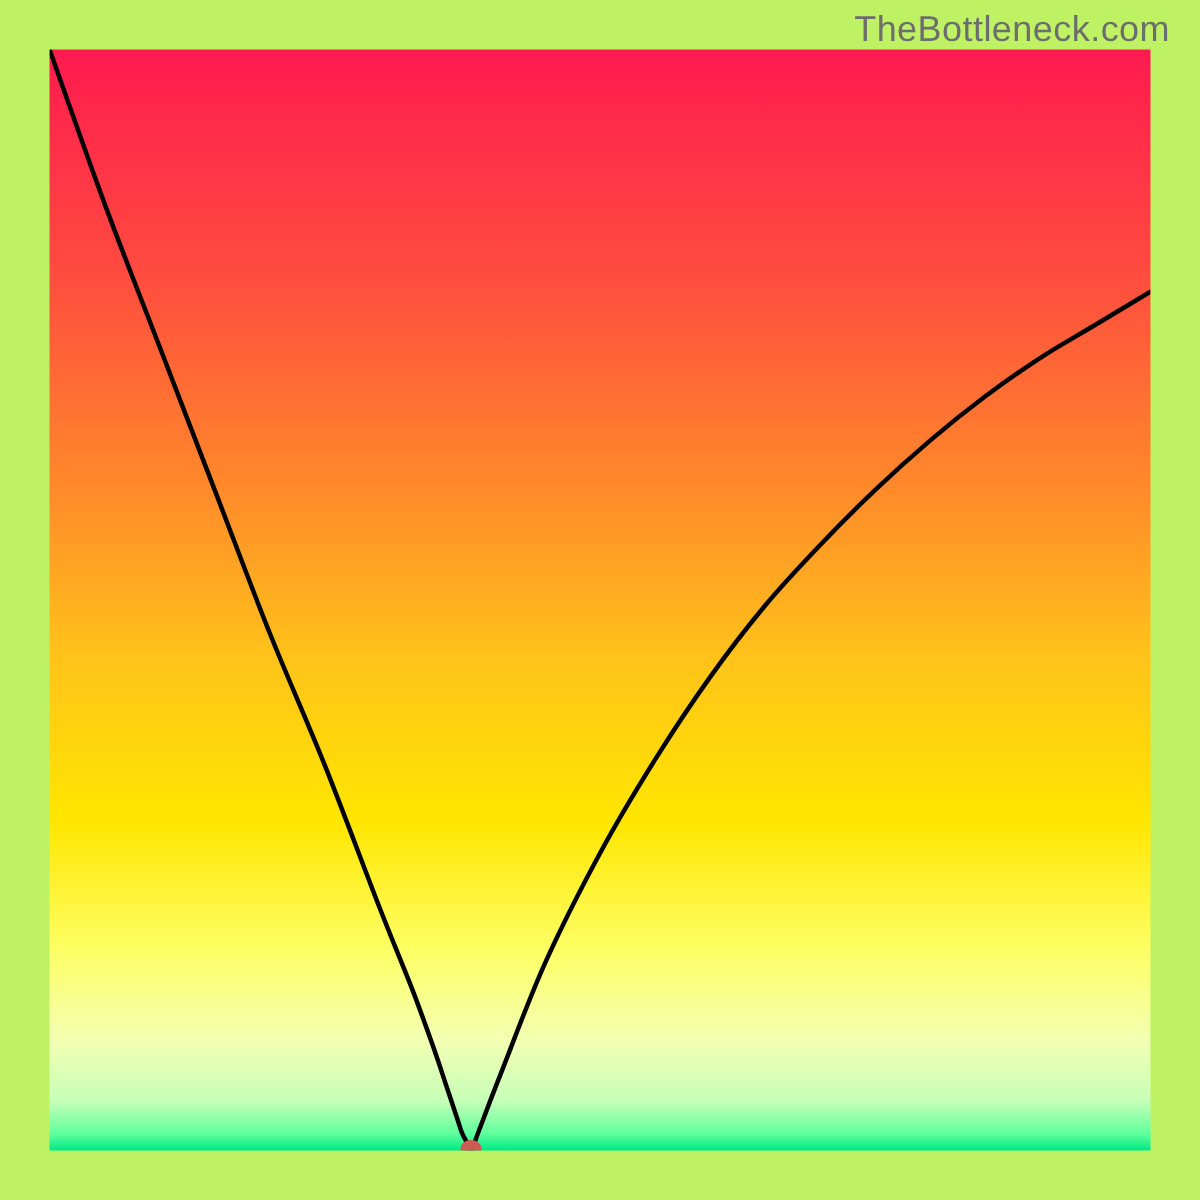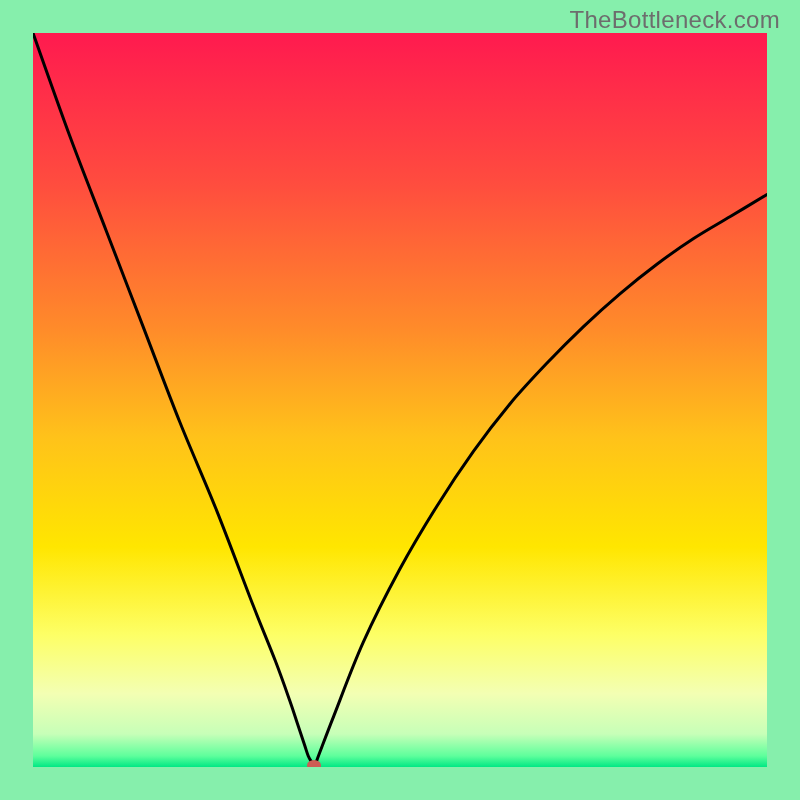"TheBottleneck.com" .frame { background: #86efac -> #bef264 }
